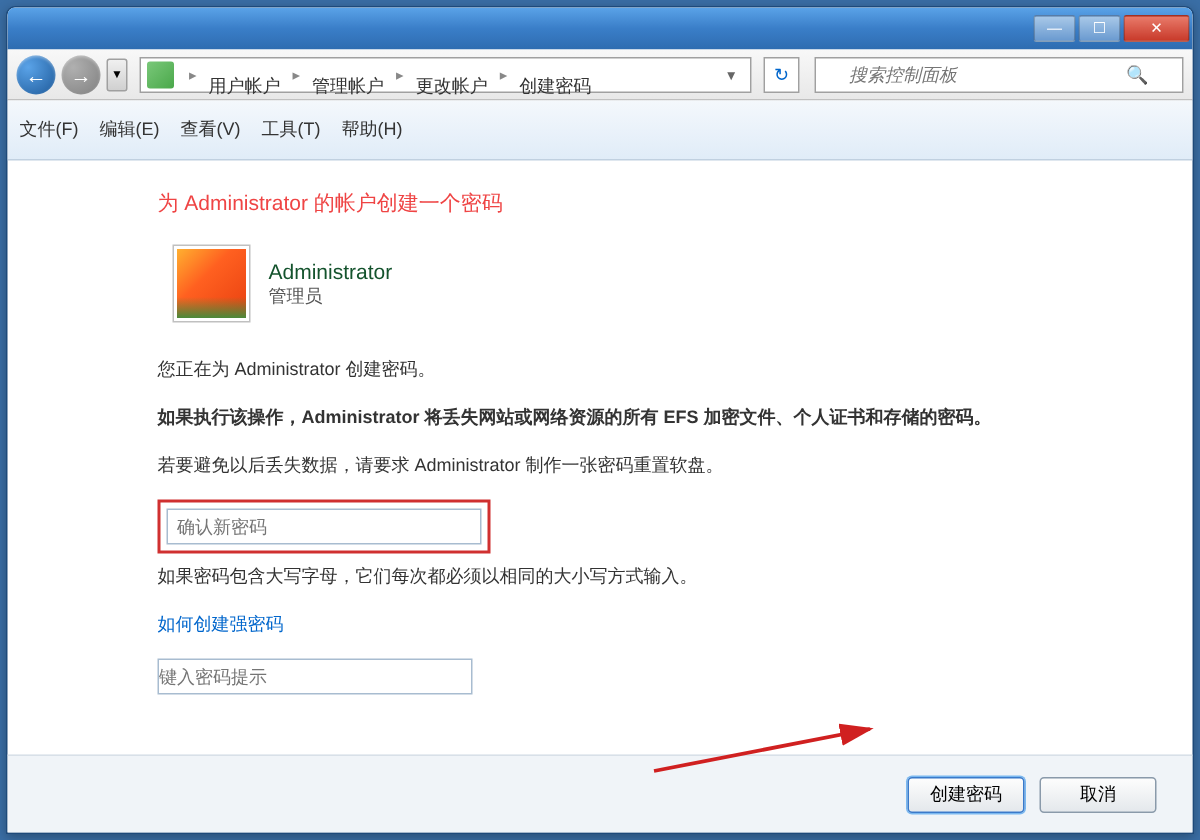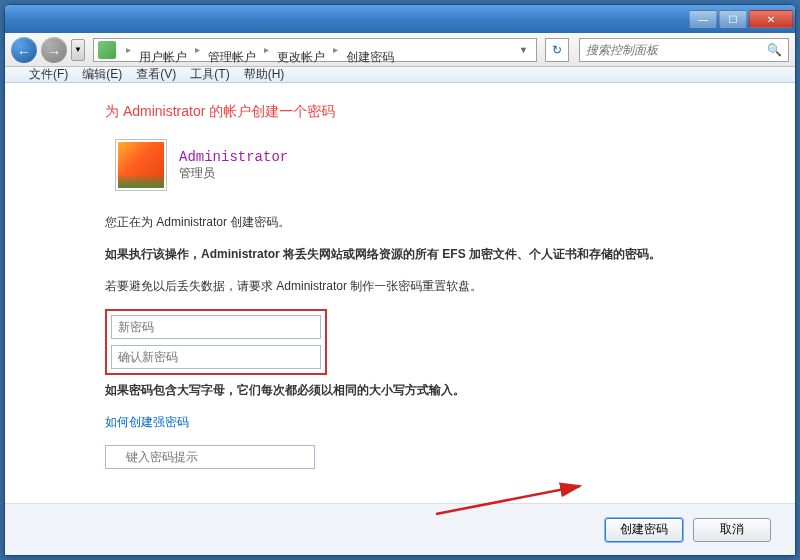"搜索控制面板" .searchbox { padding: 0 6px -> 0 22px; width: 210px -> 246px }
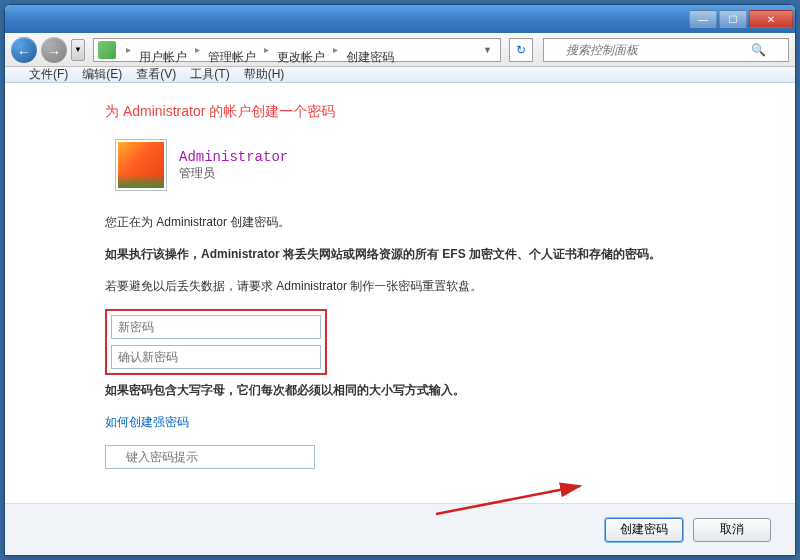"文件(F)" .menubar { height: 16px -> 40px; padding: 0 24px -> 0 8px }
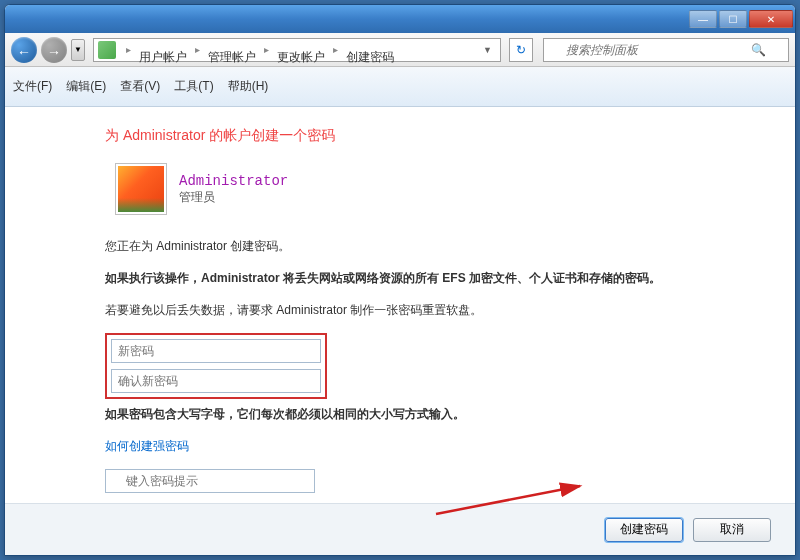"Administrator" .user-name { color: #a21caf -> #14532d; font-family: Liberation Mono, monospace -> none }
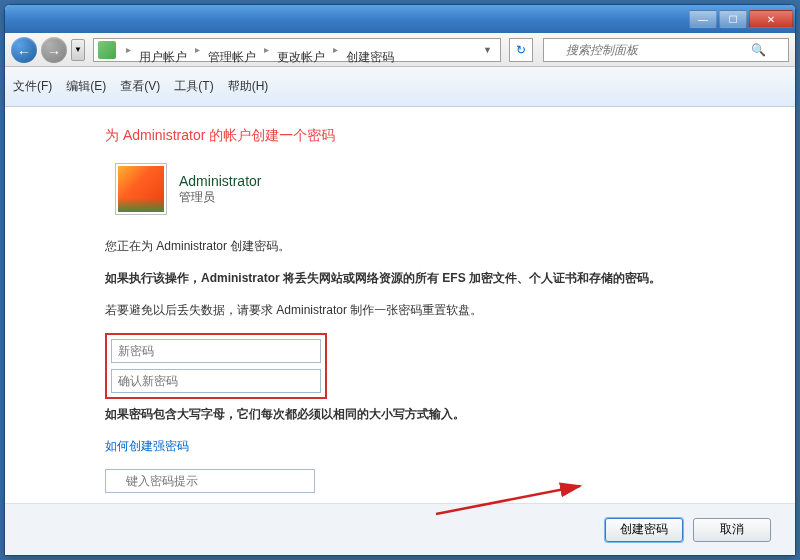"新密码" input.pw-input { html: <input> -> none }
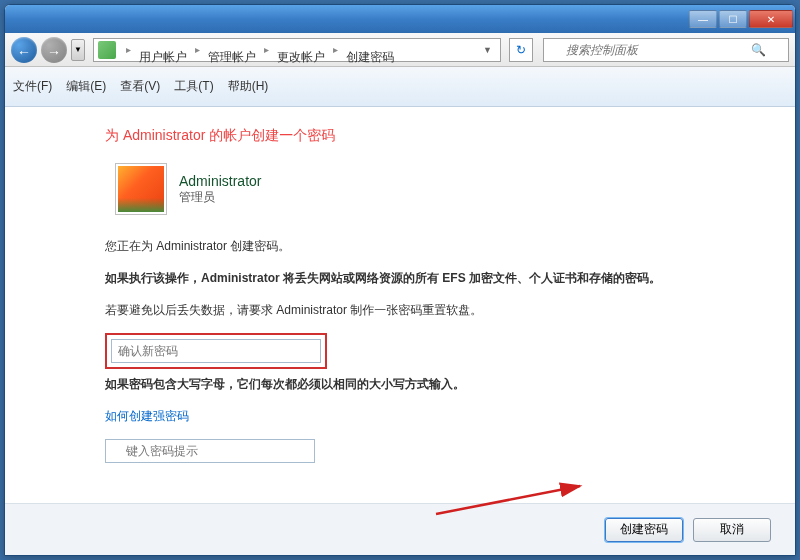"如果密码包含大写字母，它们每次都必须以相同的大小写方式输入。" div.body-text { font-weight: bold -> none }
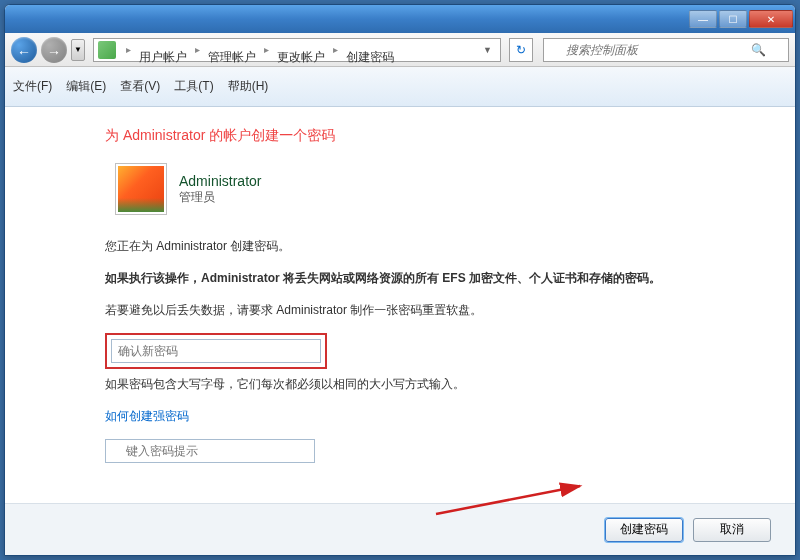"键入密码提示" .hint-input { padding: 2px 20px -> 2px 0 }
